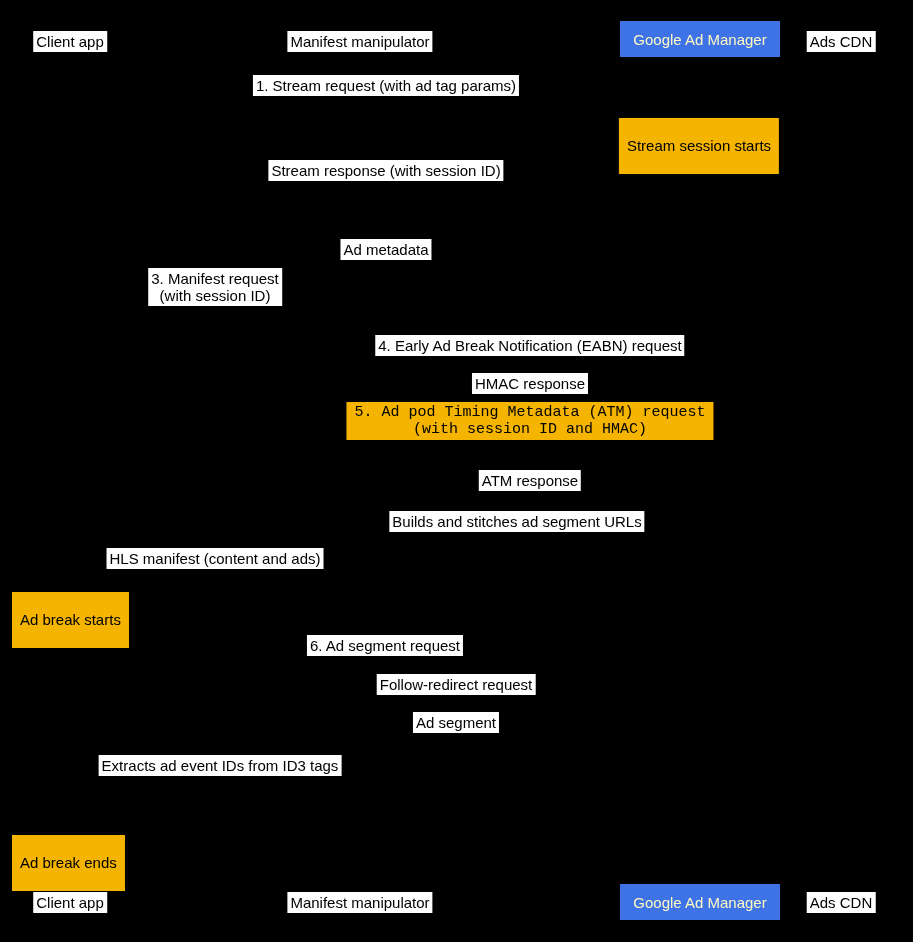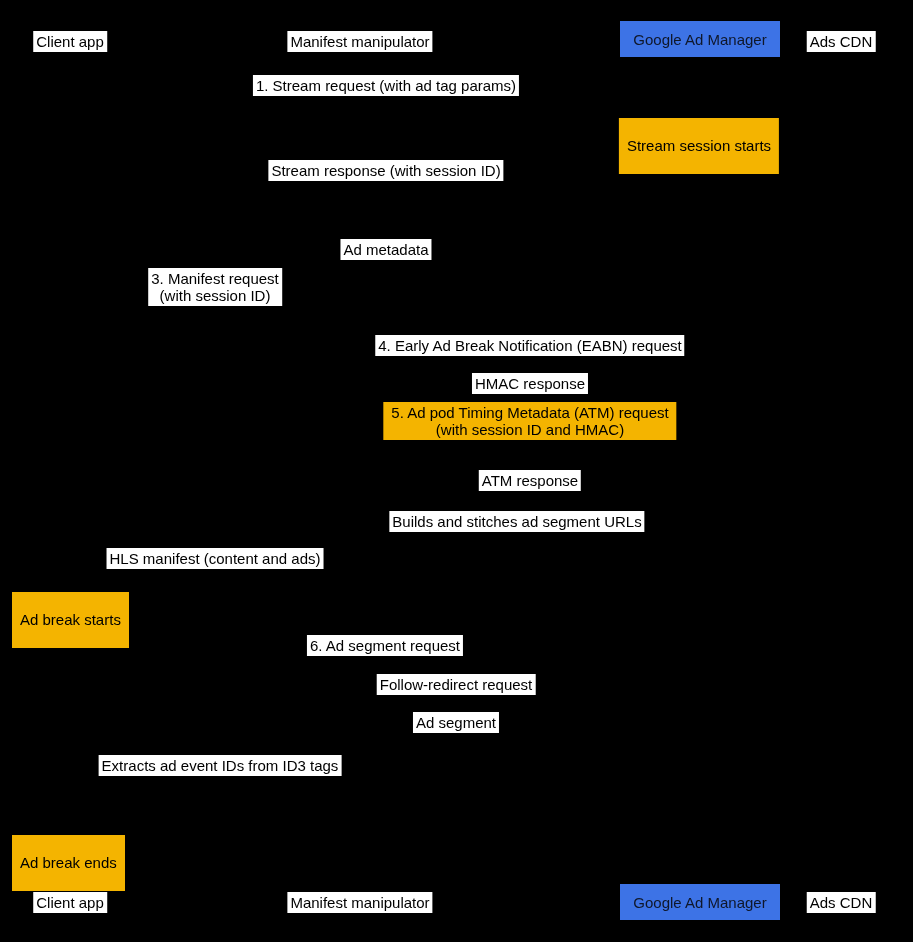"Google Ad Manager" .gam { color: #0f172a -> #fef9c3 }
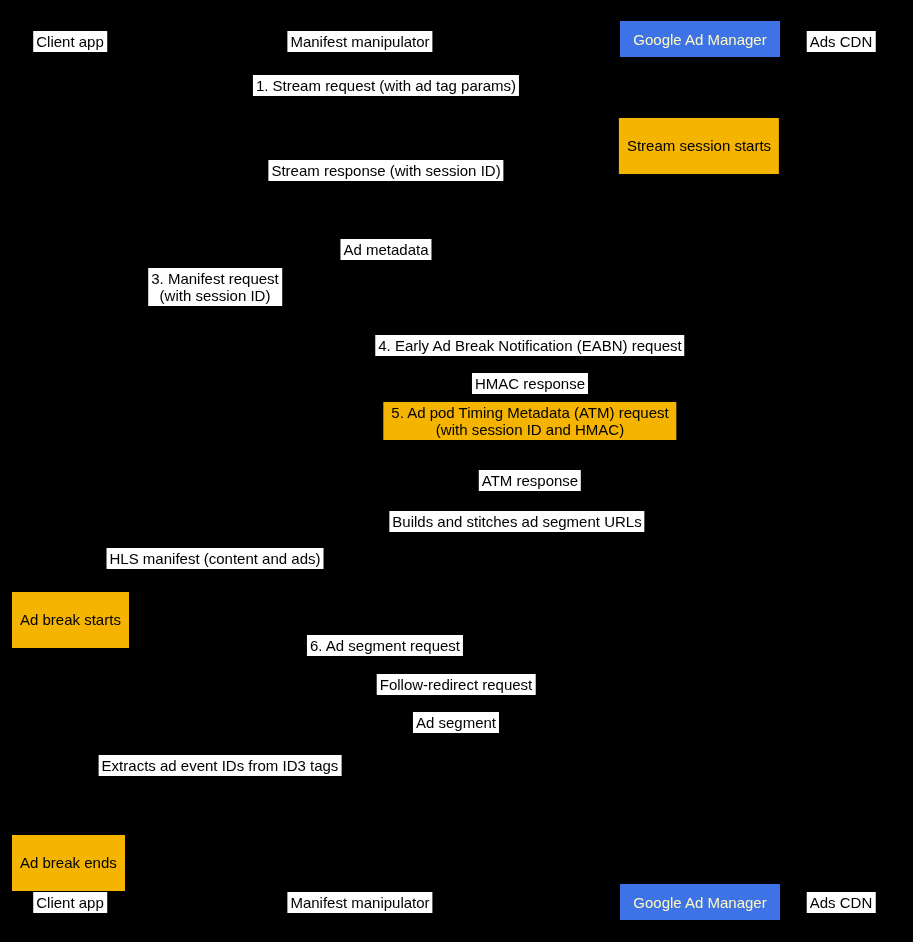"5. Ad pod Timing Metadata" .note.two-line { font-family: none -> Liberation Mono, monospace }
